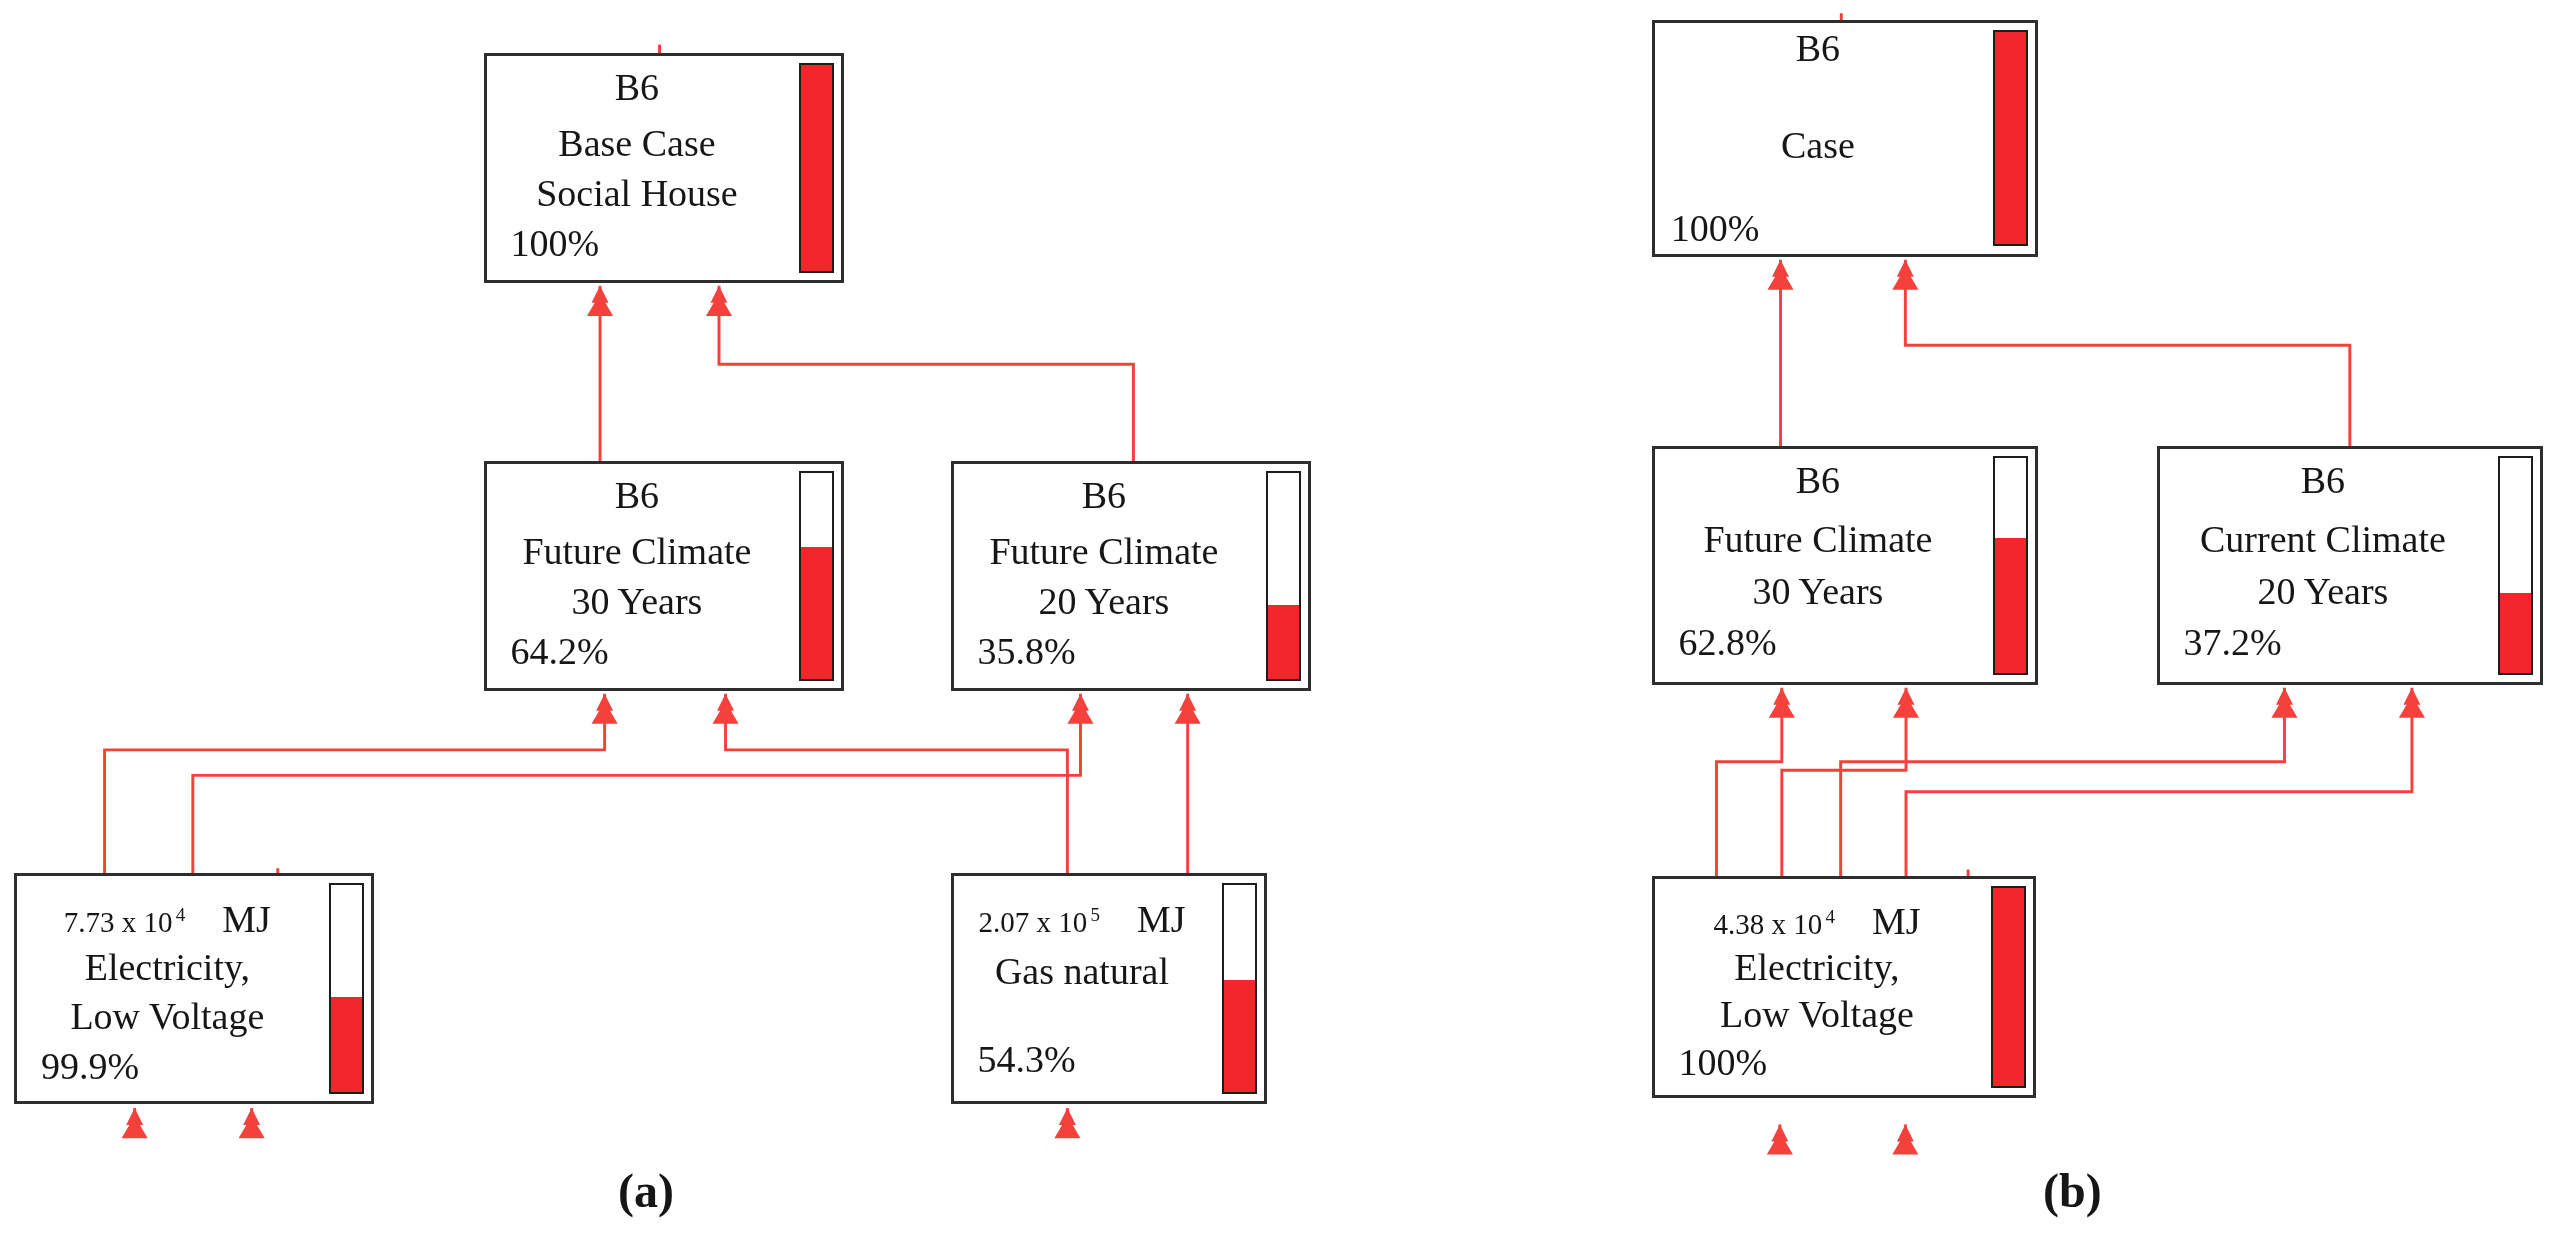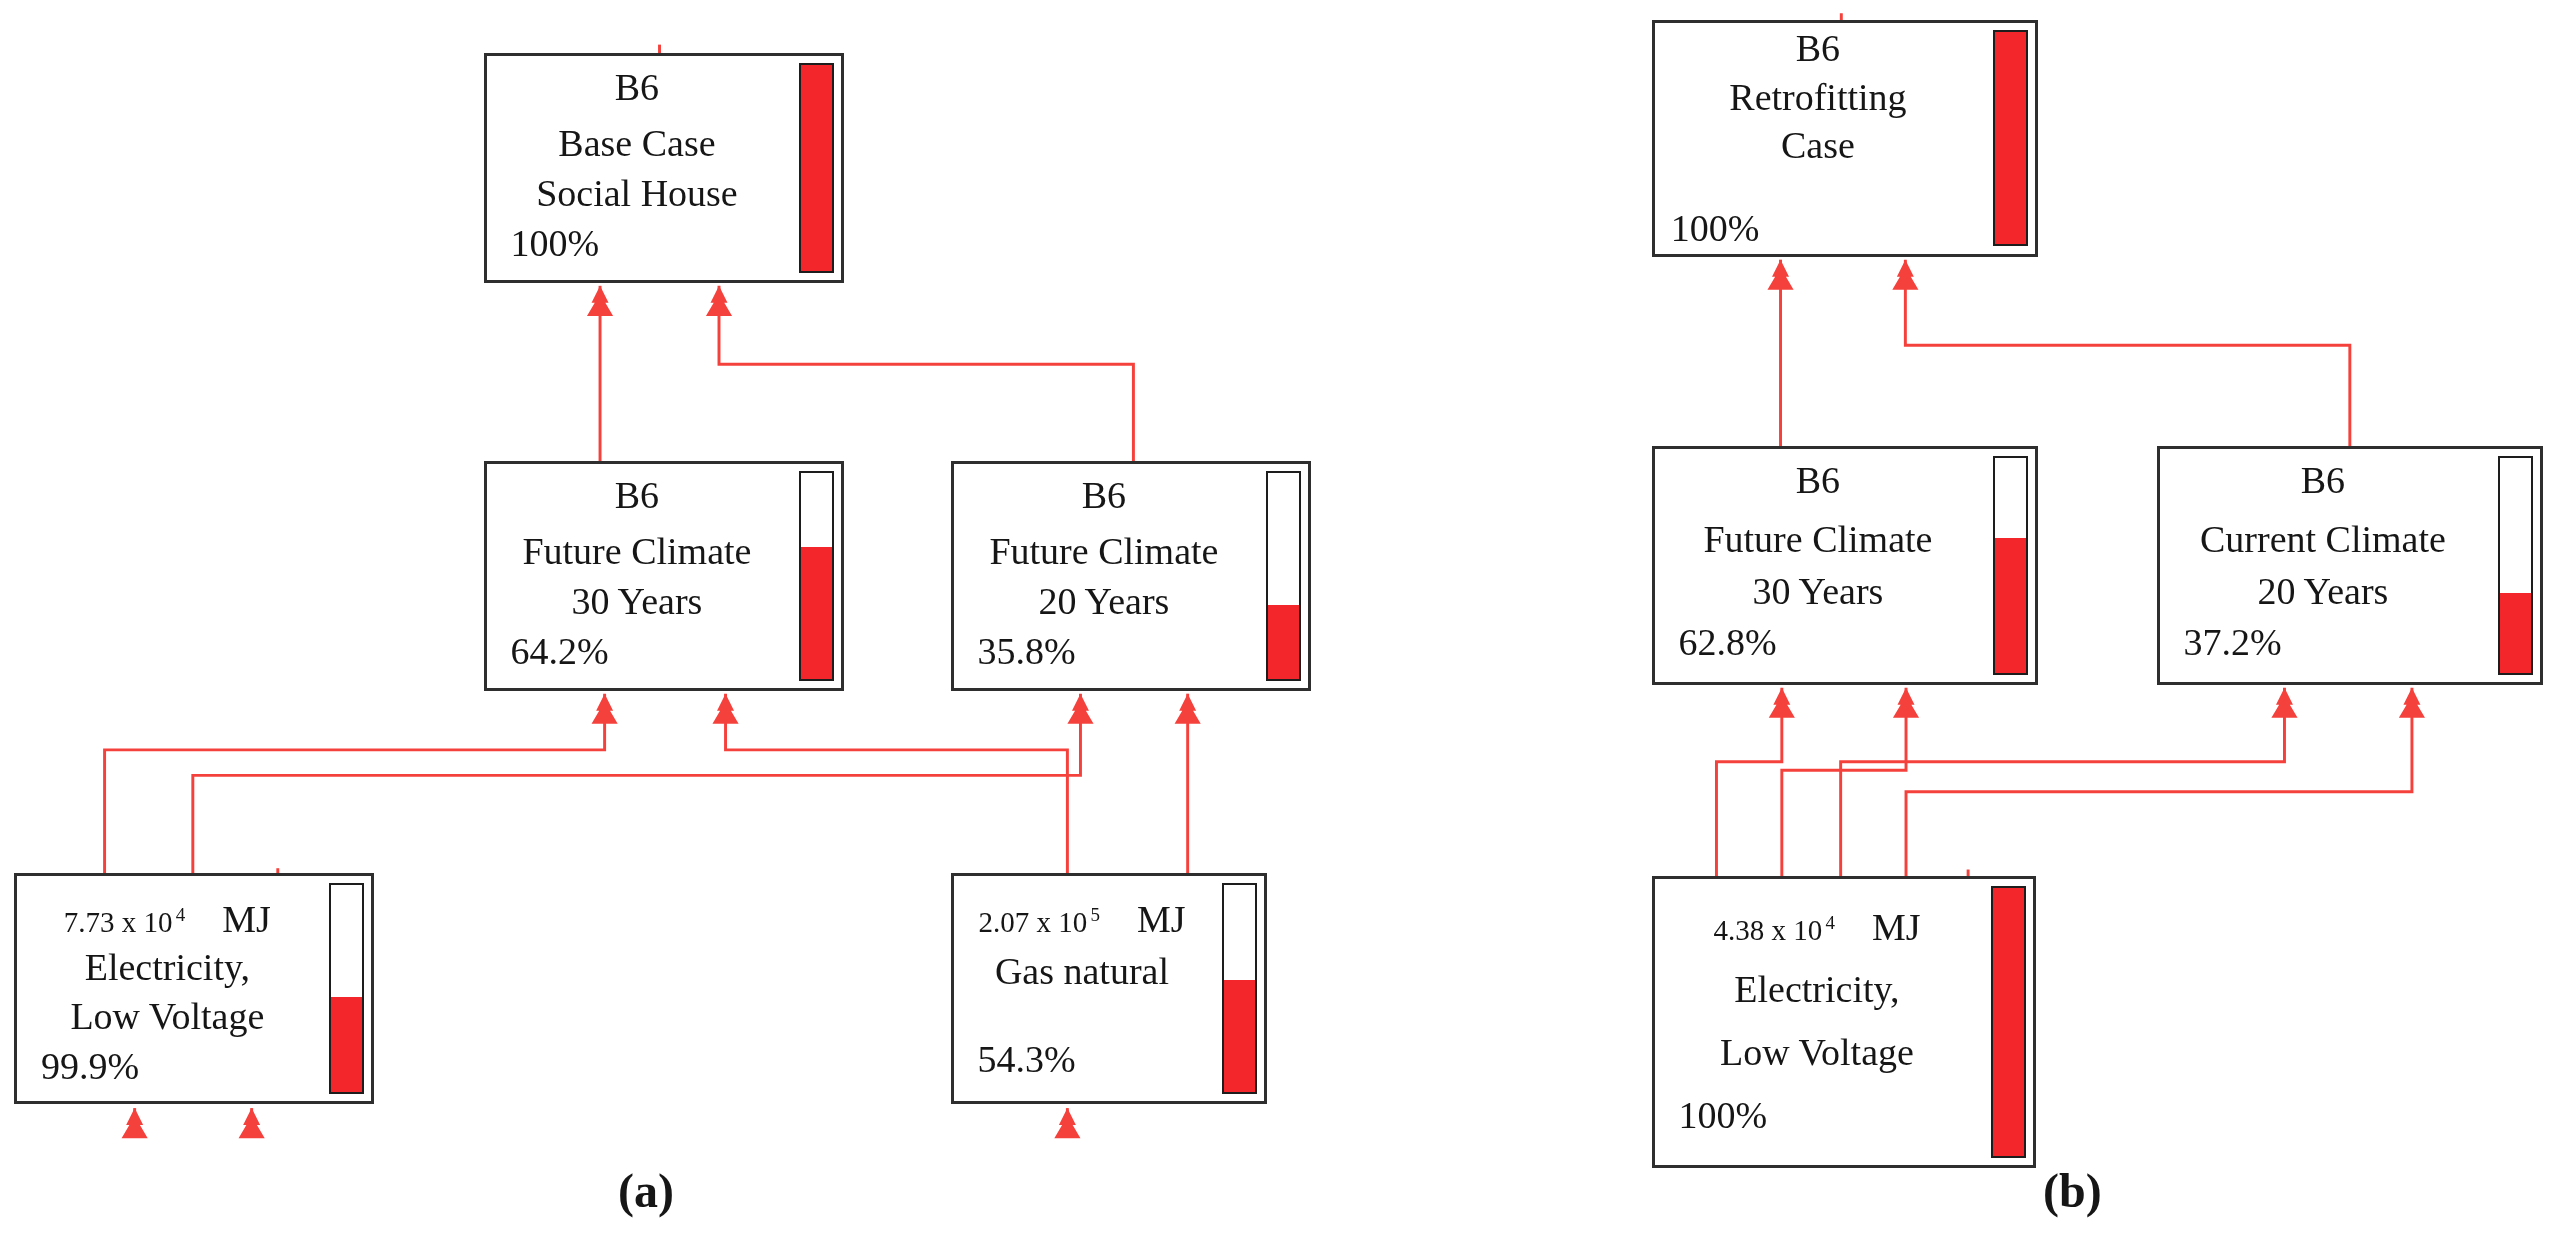"Retrofitting" div.tl { html: <div>Retrofitting</div> -> none }
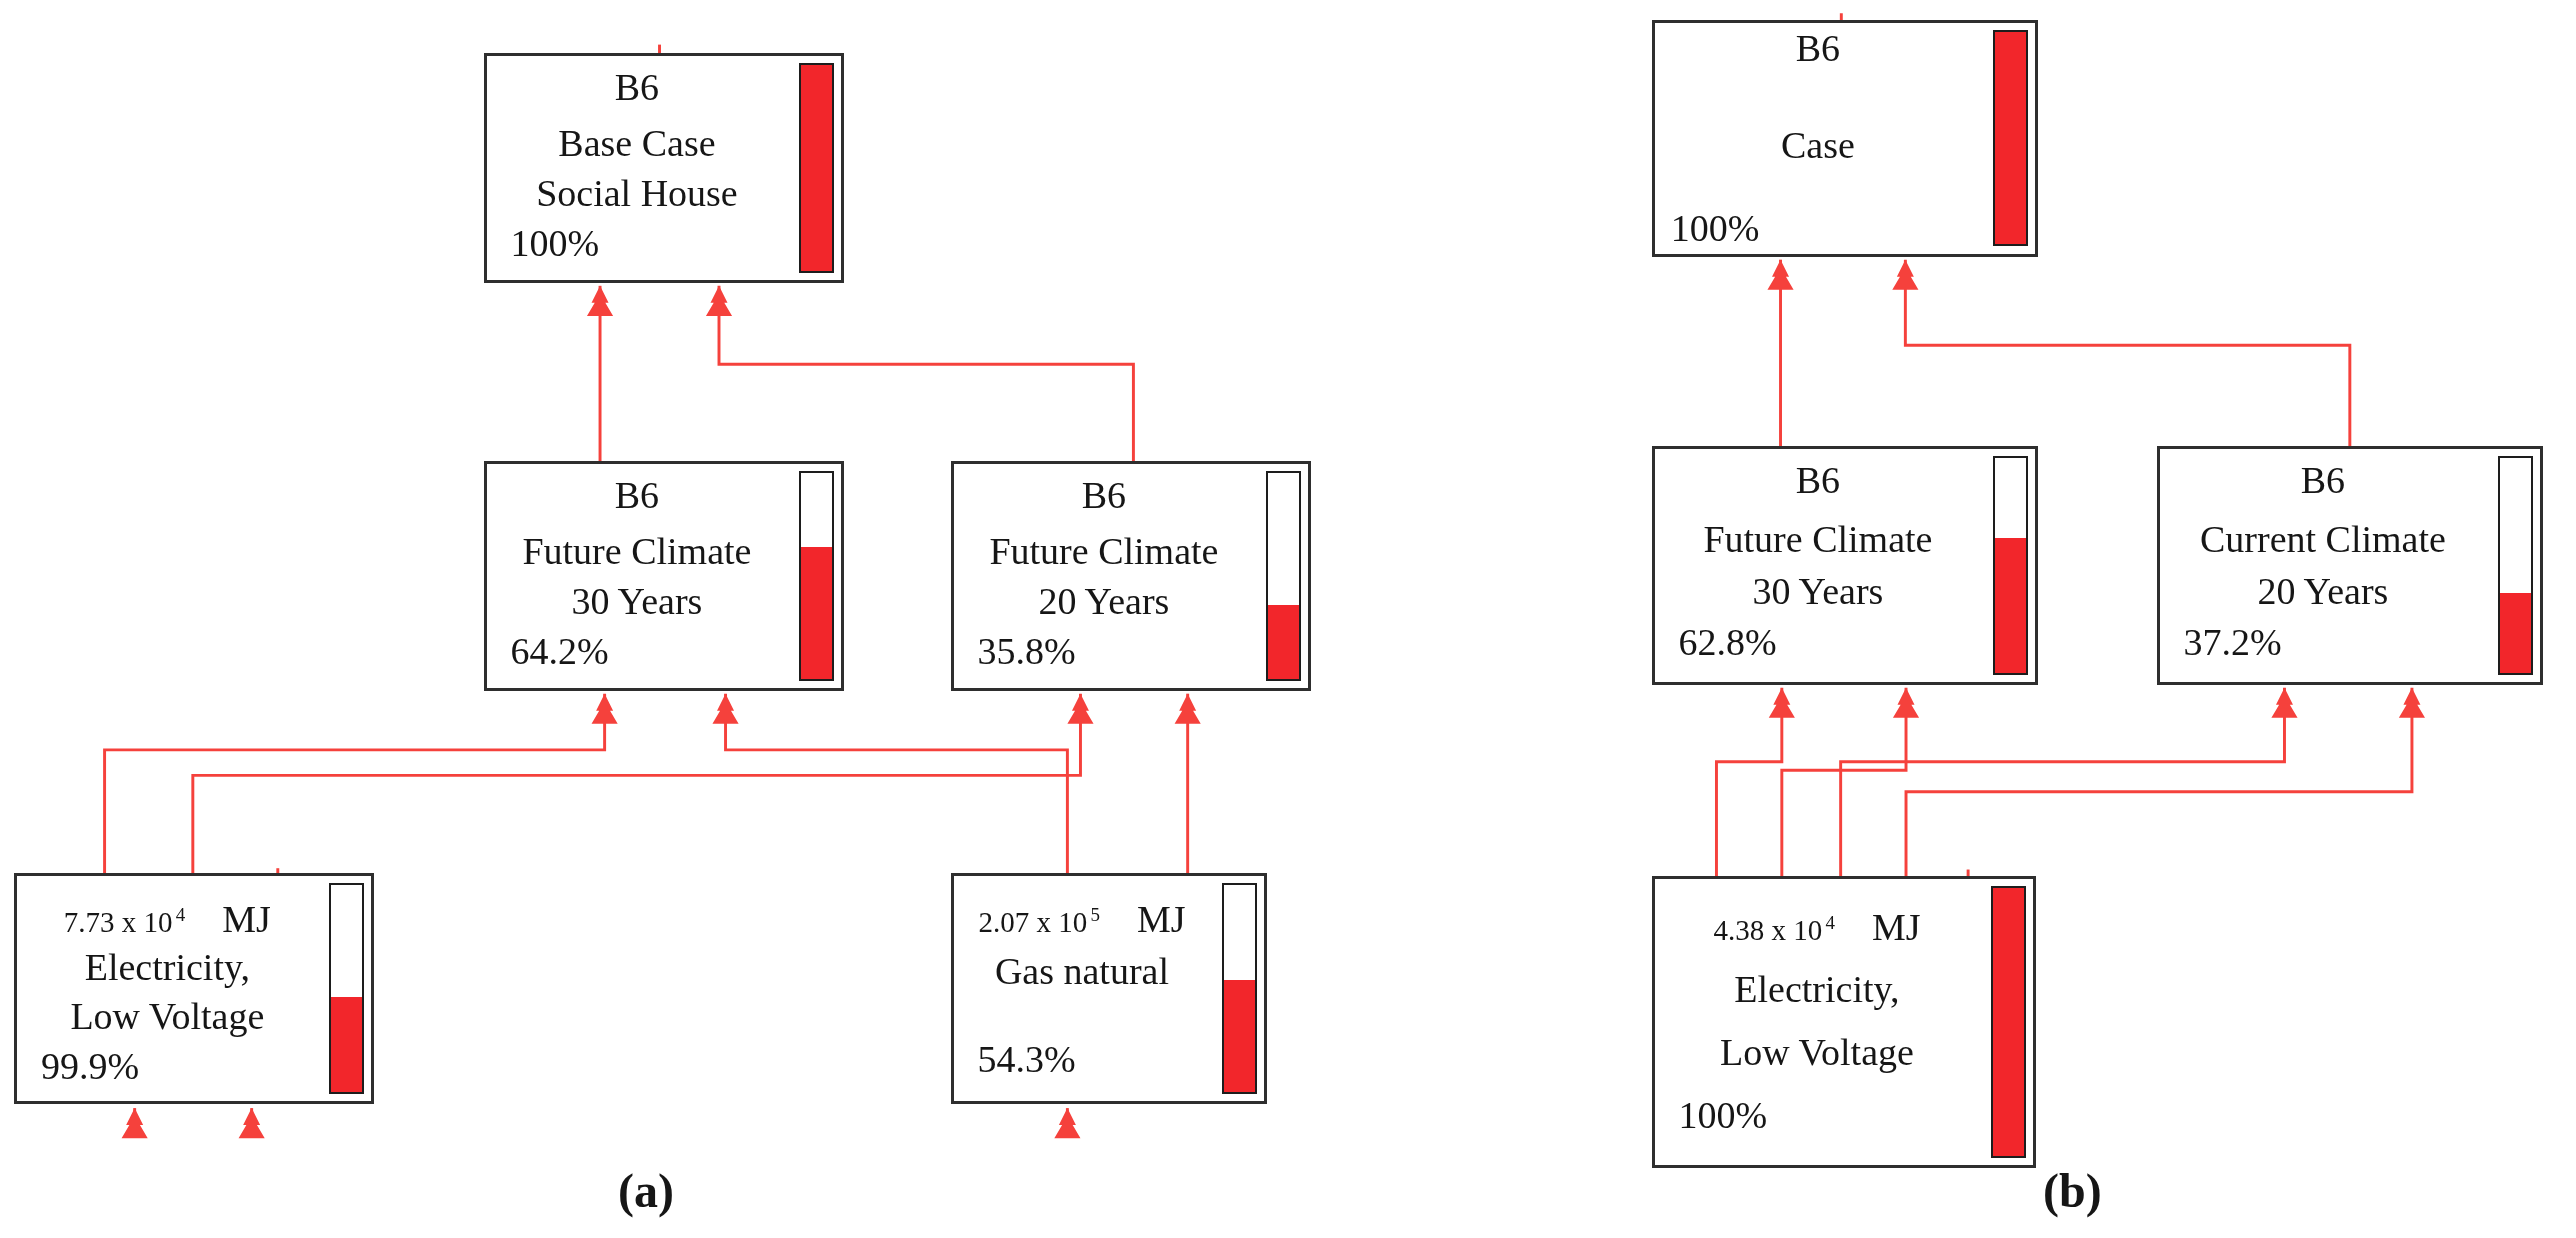"4.38 x 10 4 MJ" div.node { height: 292px -> 222px }
